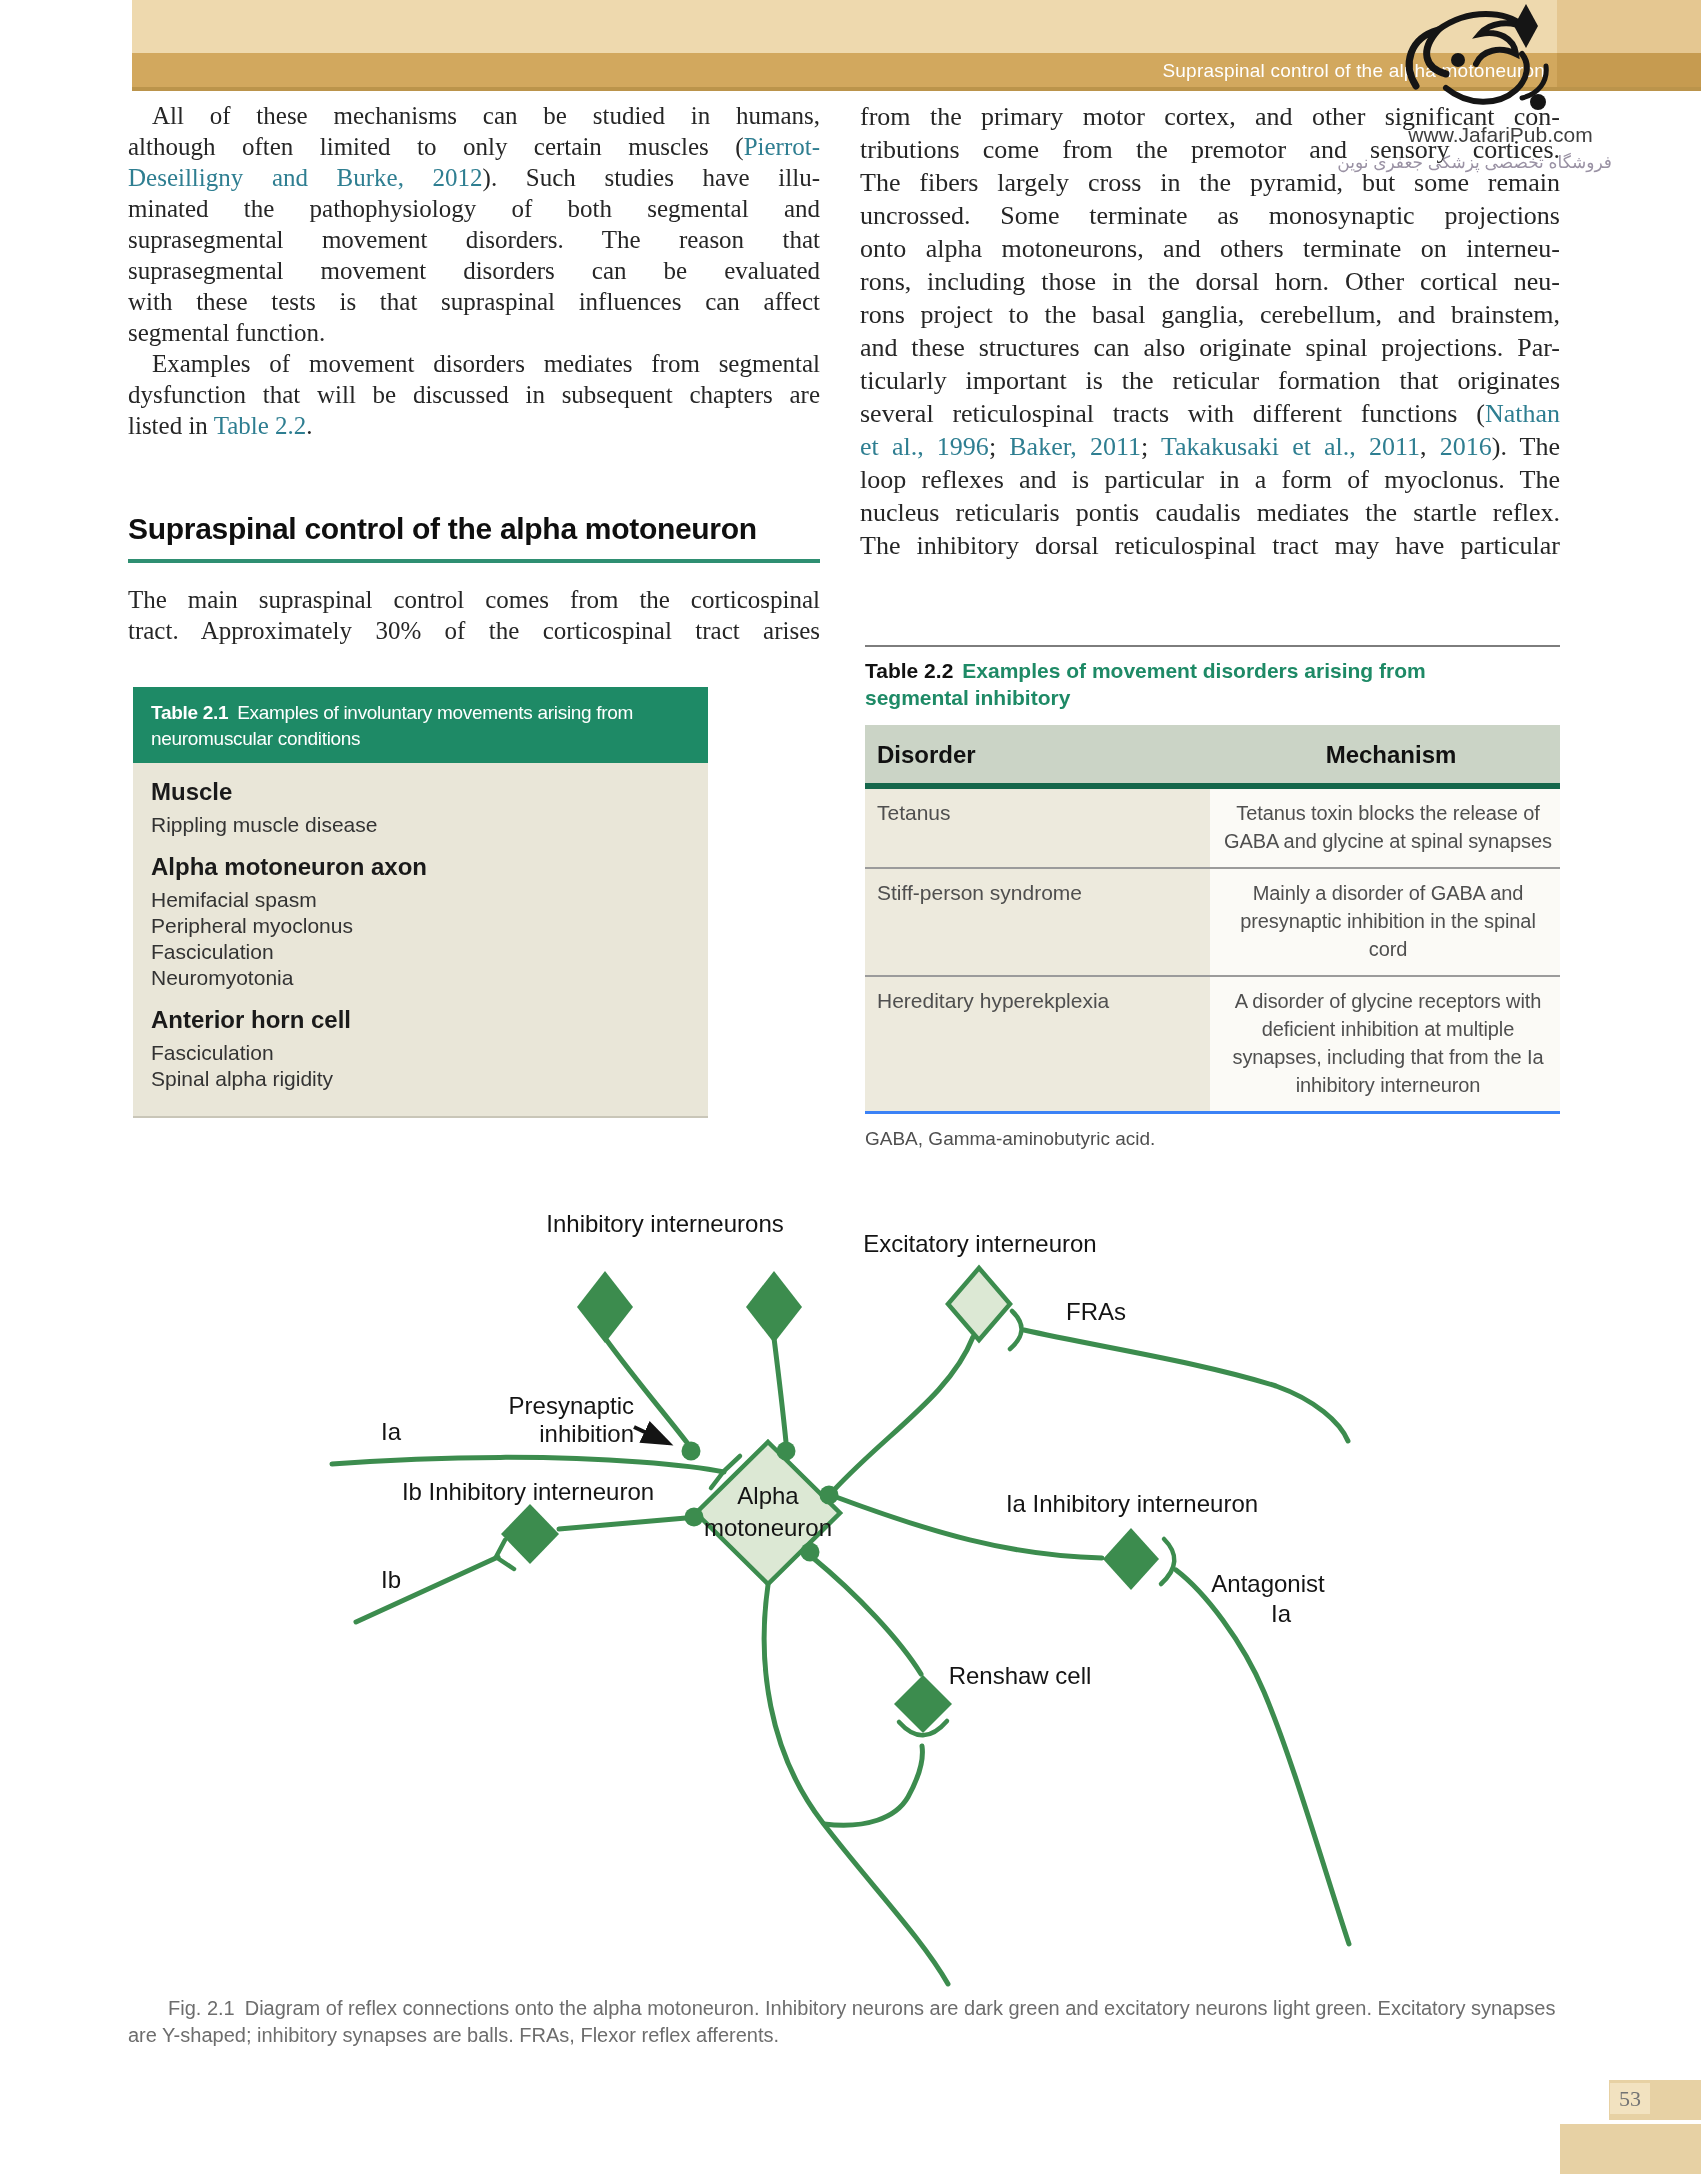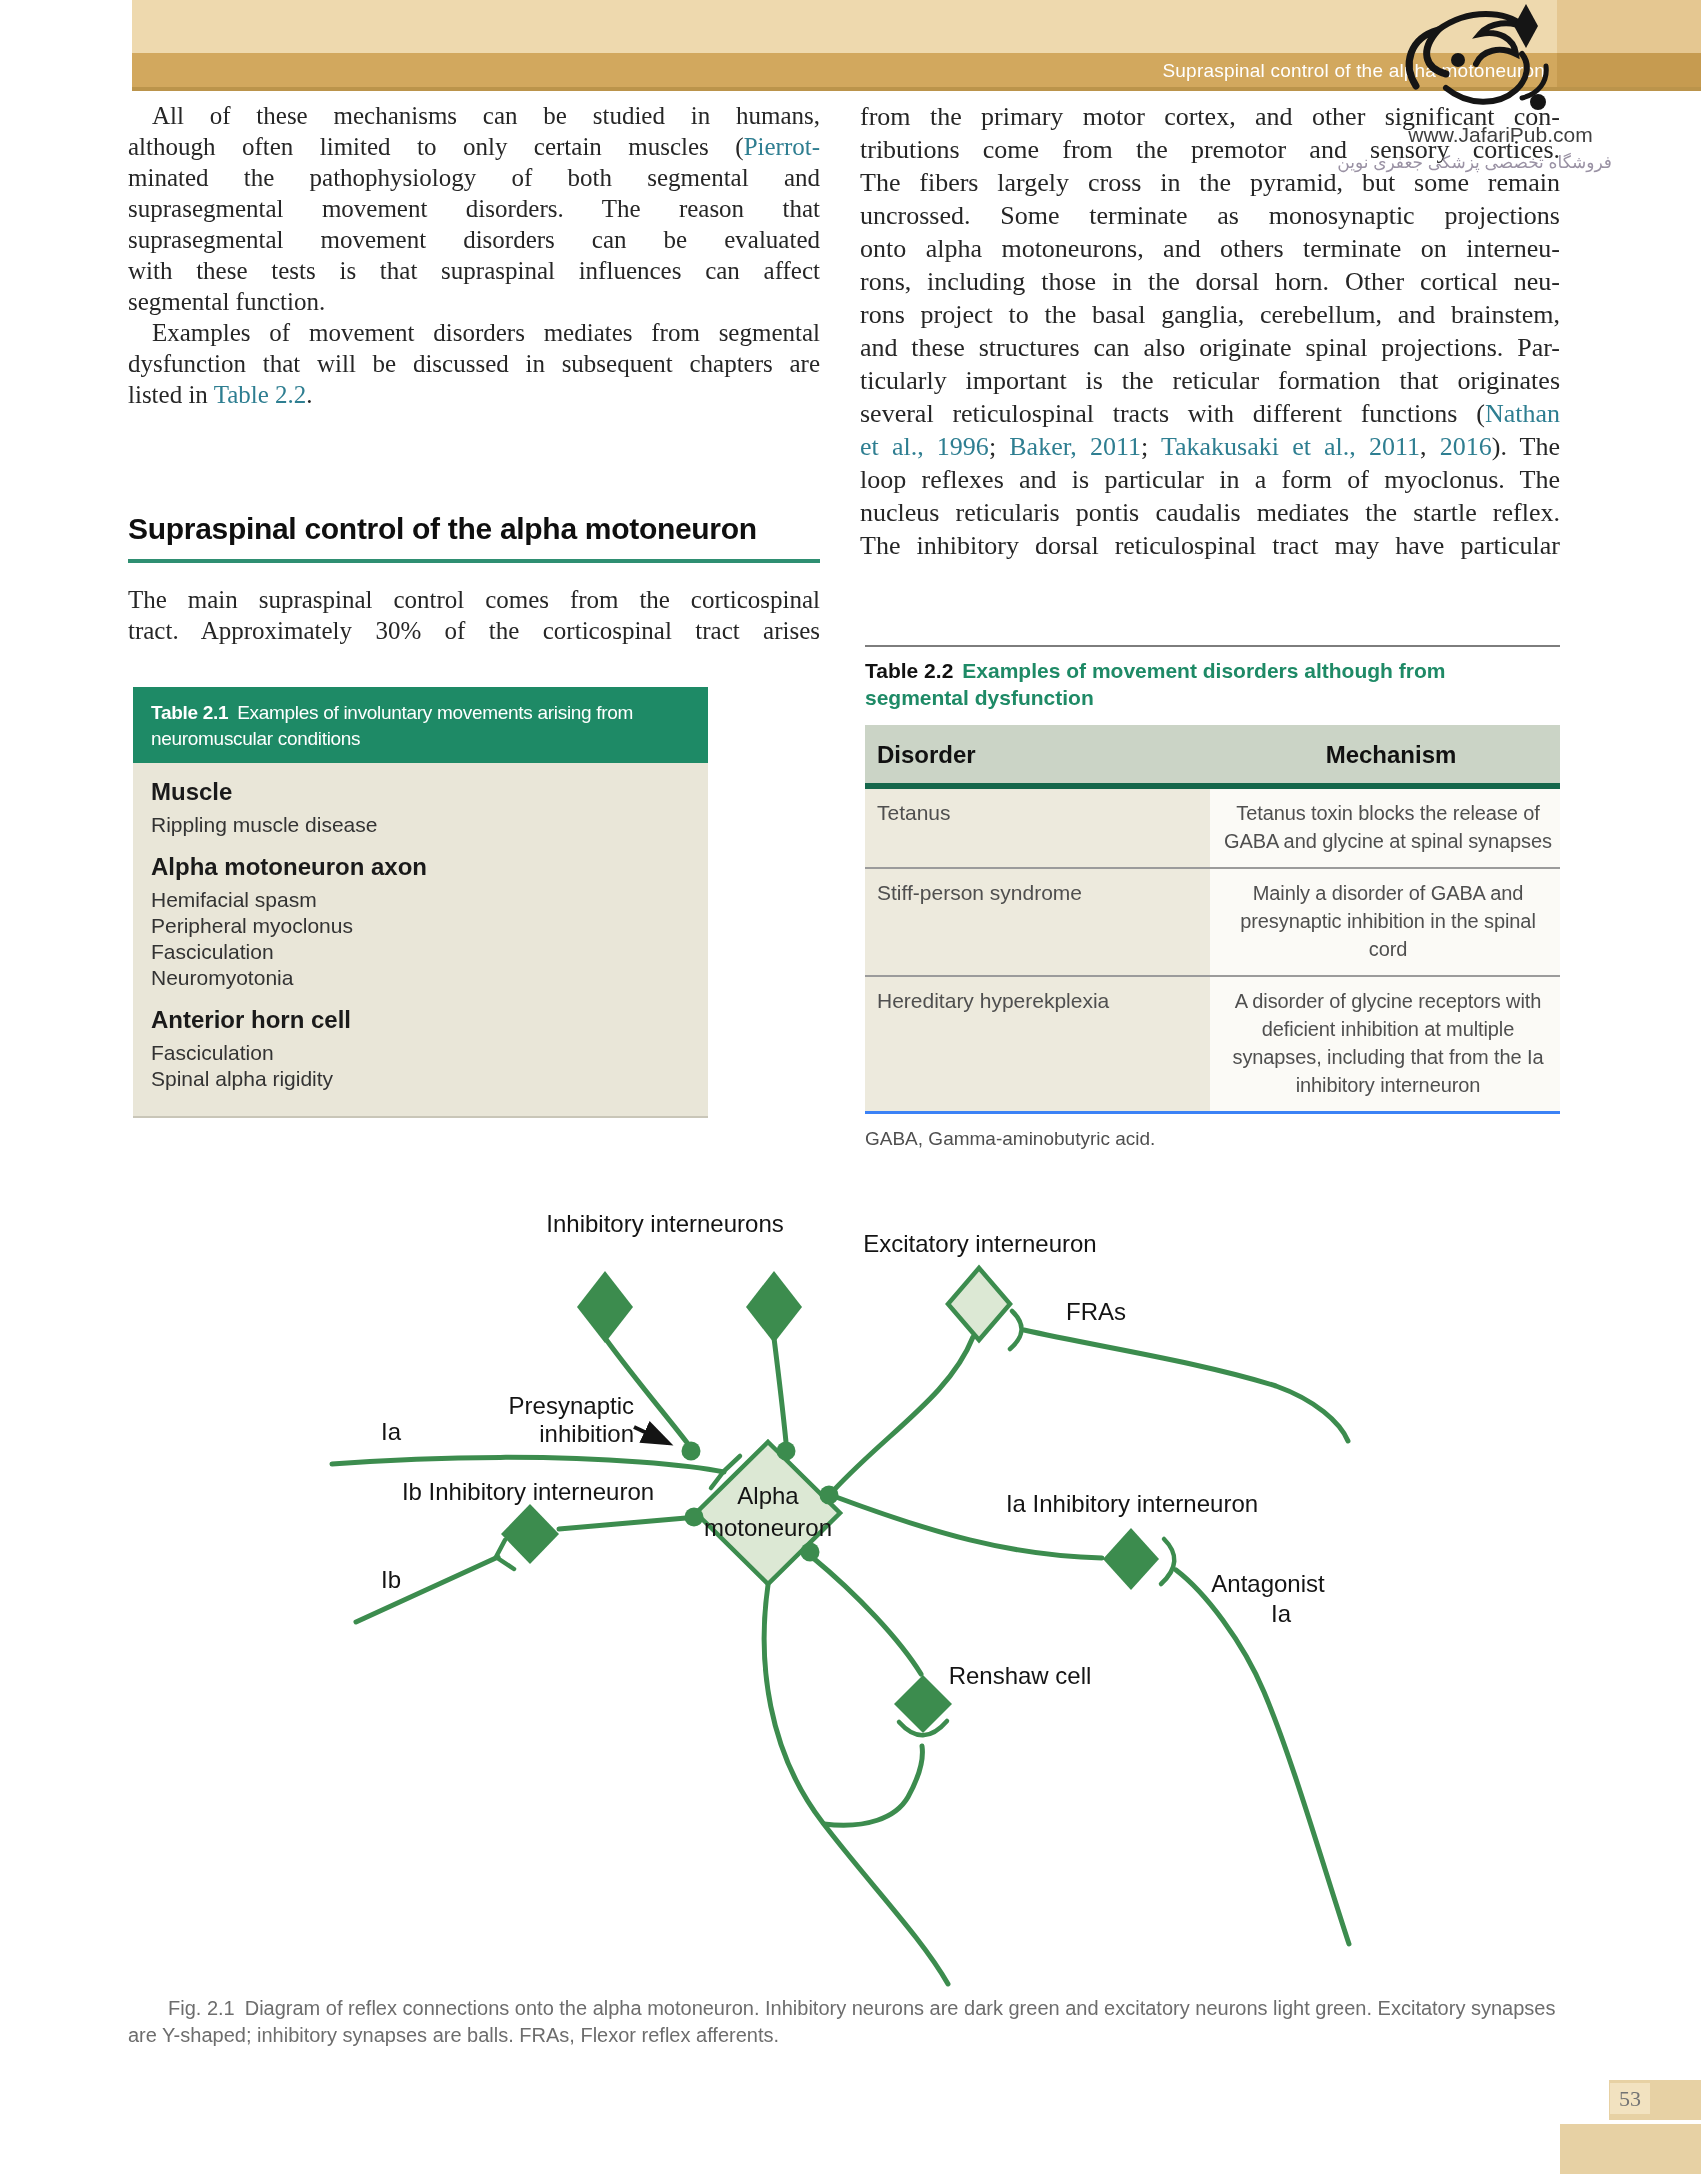"Deseilligny and Burke, 2012). Such" div.tline { html: none -> <div><span>Deseilligny and Burke, 2012</span><span>). Such studies have illu-</span></div> }
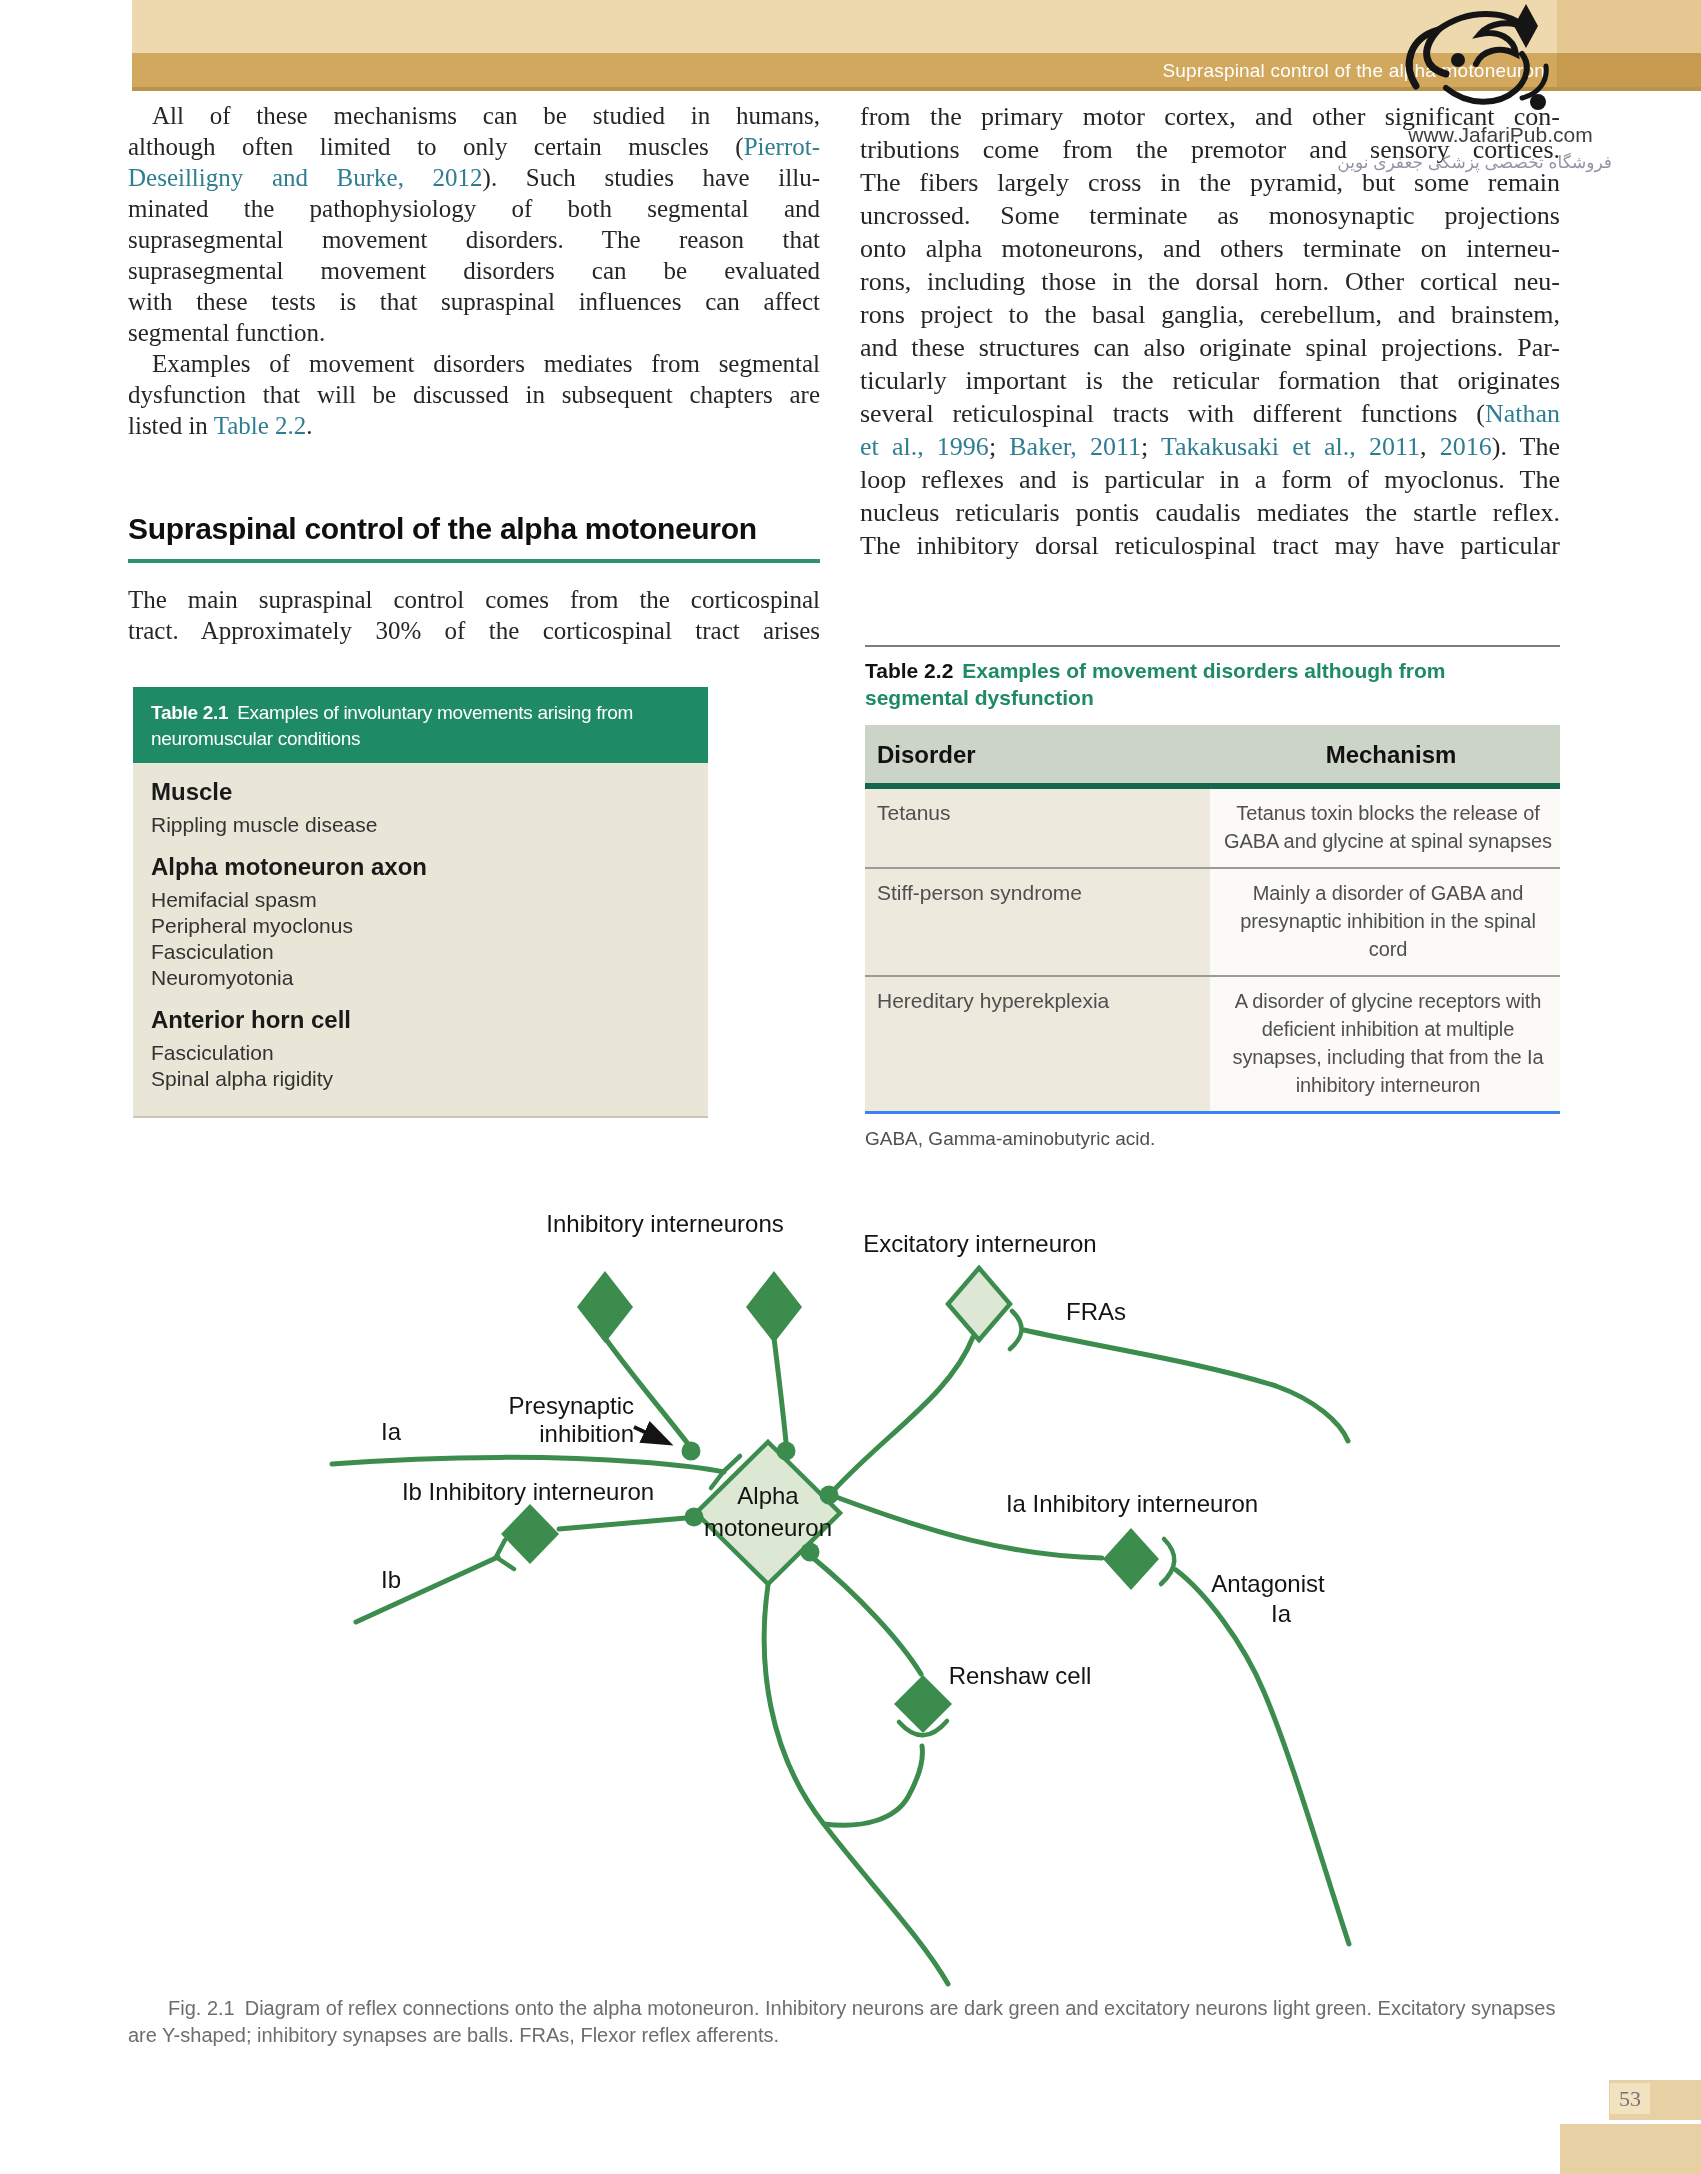"Examples of movement disorders although" span { text: although from segmental dysfunction -> arising from segmental inhibitory }
